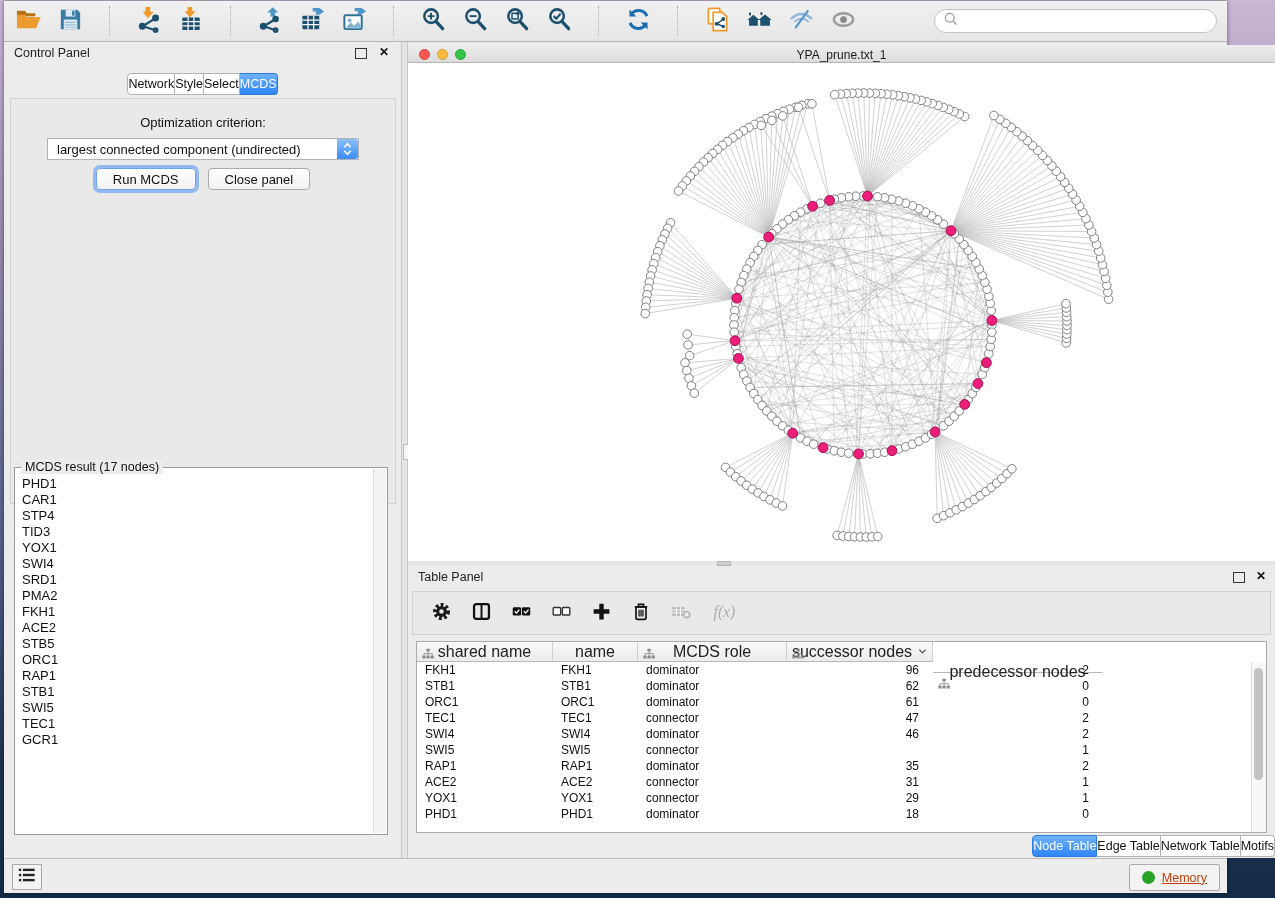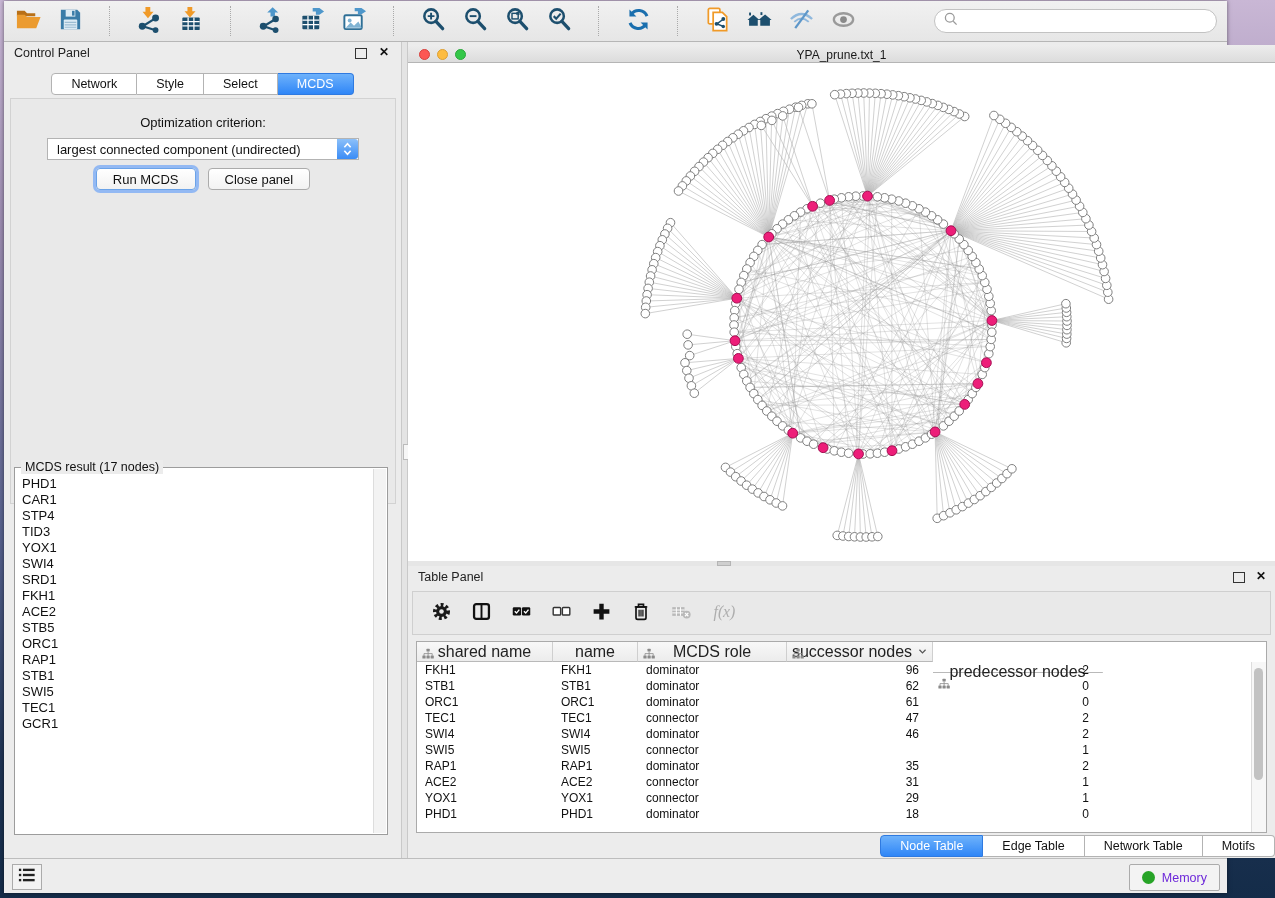"Network" .tab { padding: 0 19px -> 0 0 }
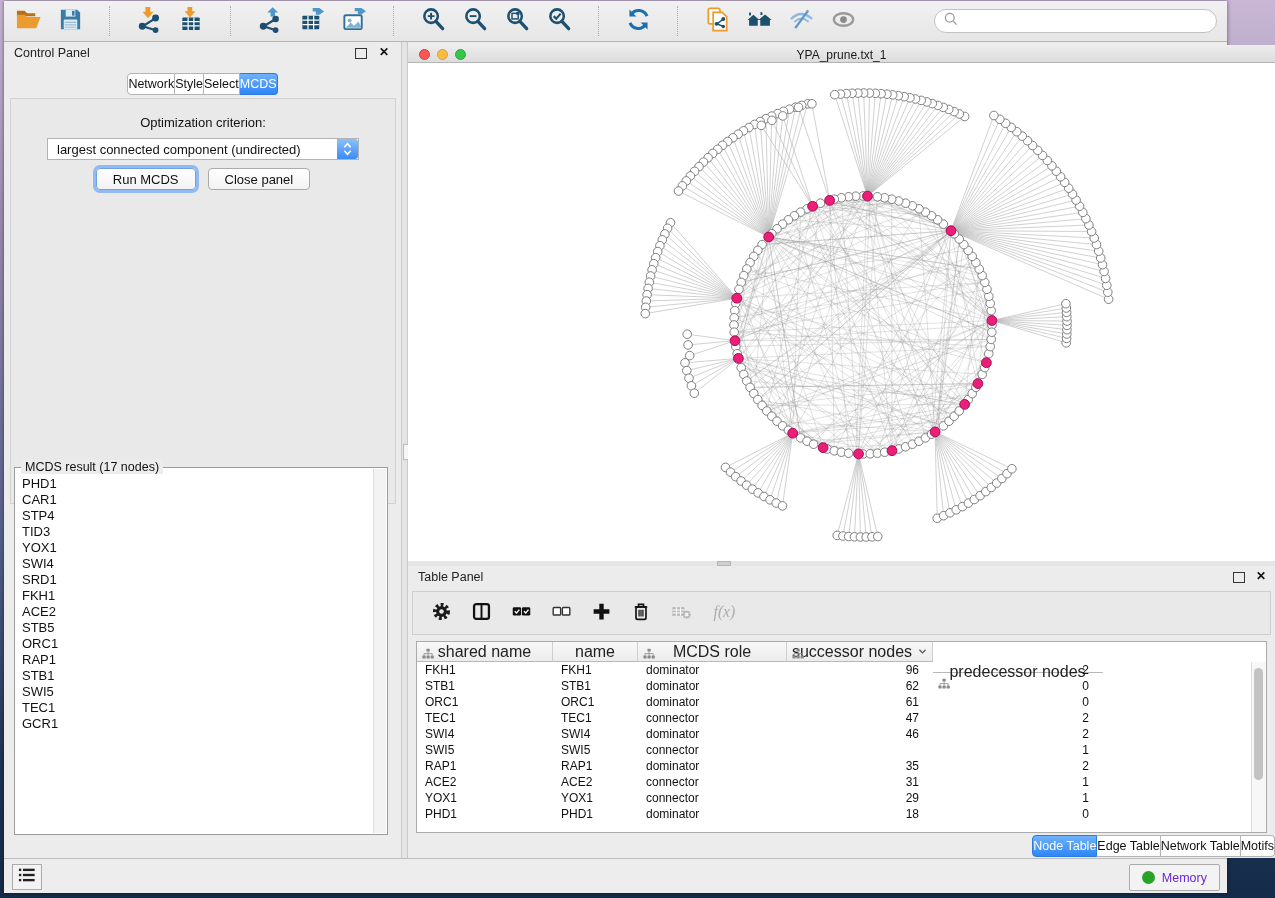"PMA2" div.result-item { html: none -> <div>PMA2</div> }
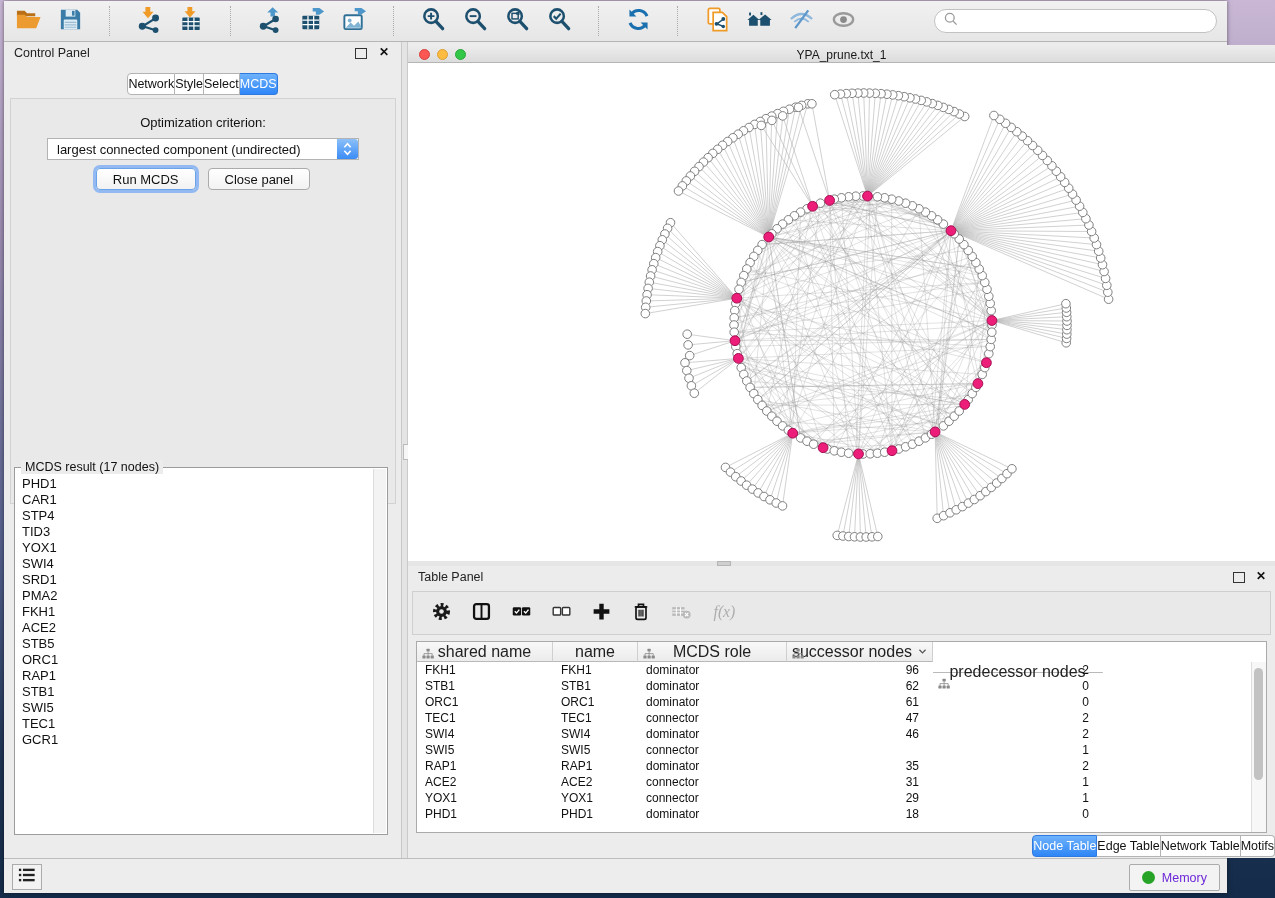"Memory" .memory-label { color: #6d28d9 -> #c2410c; text-decoration: none -> underline }
